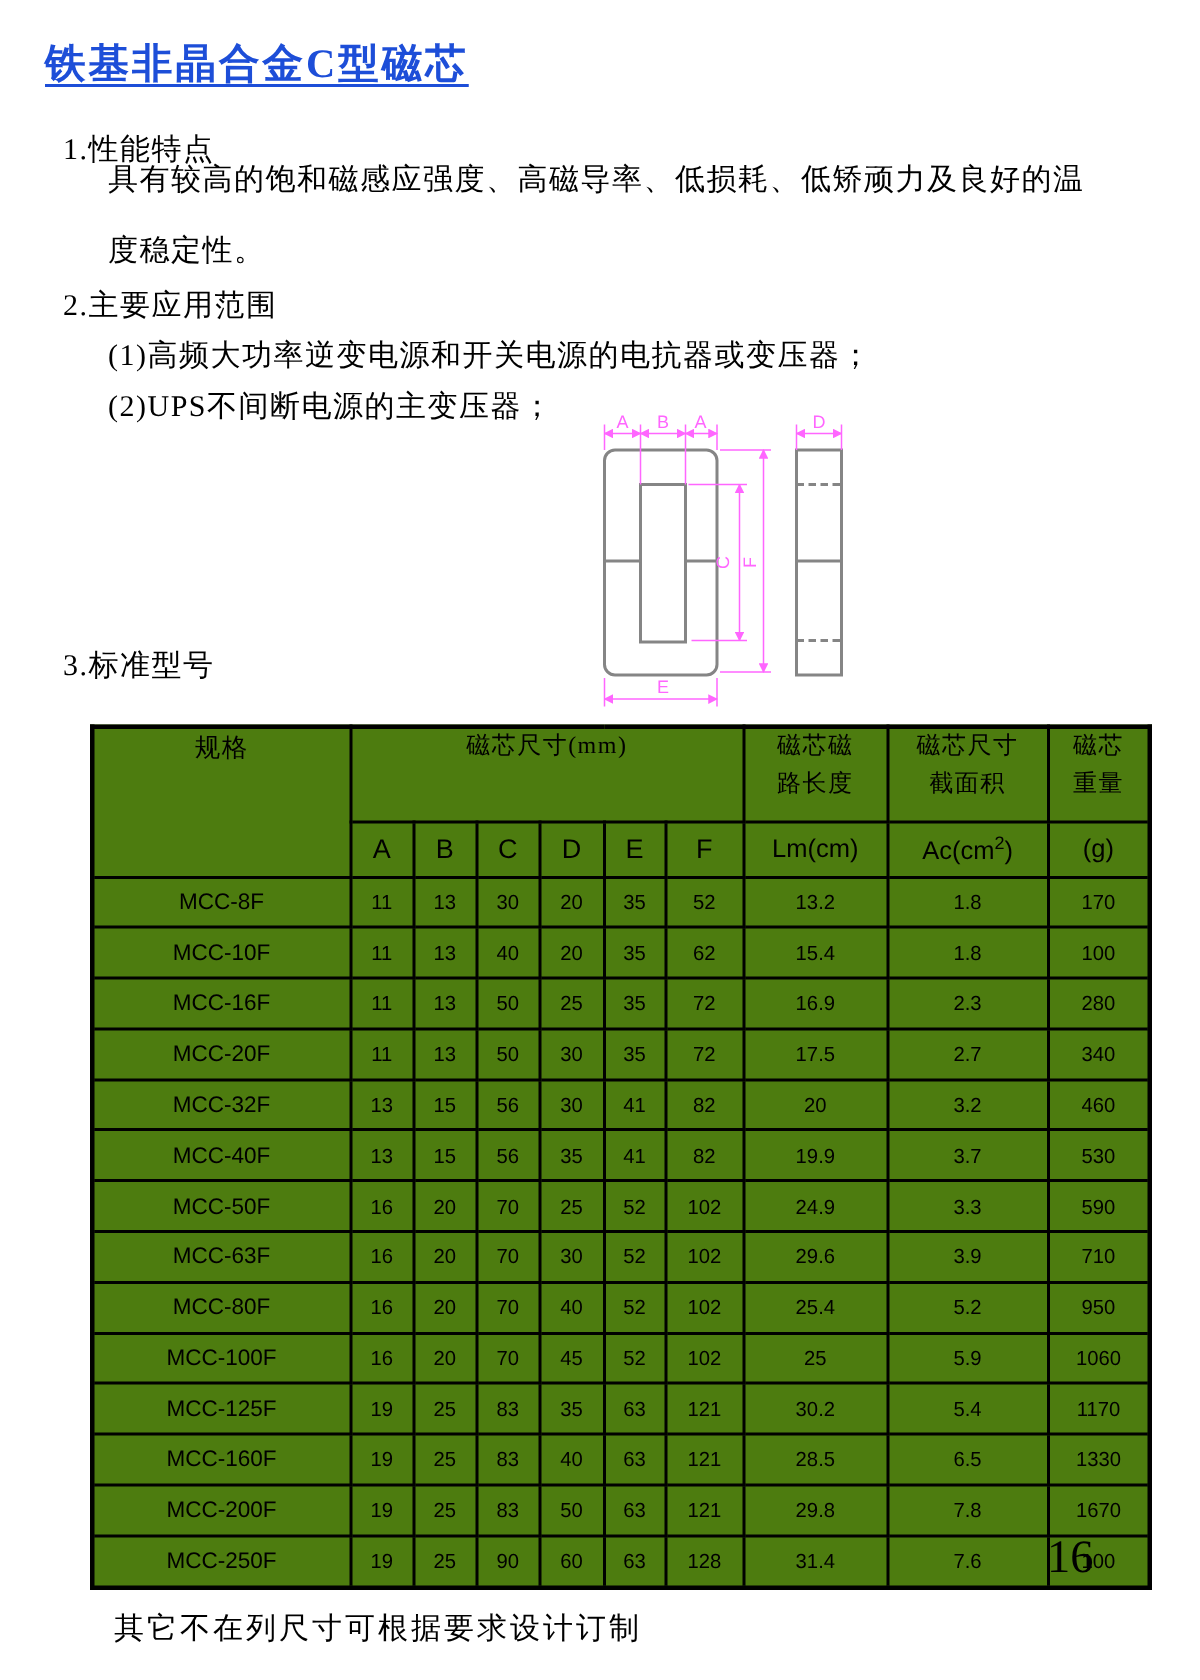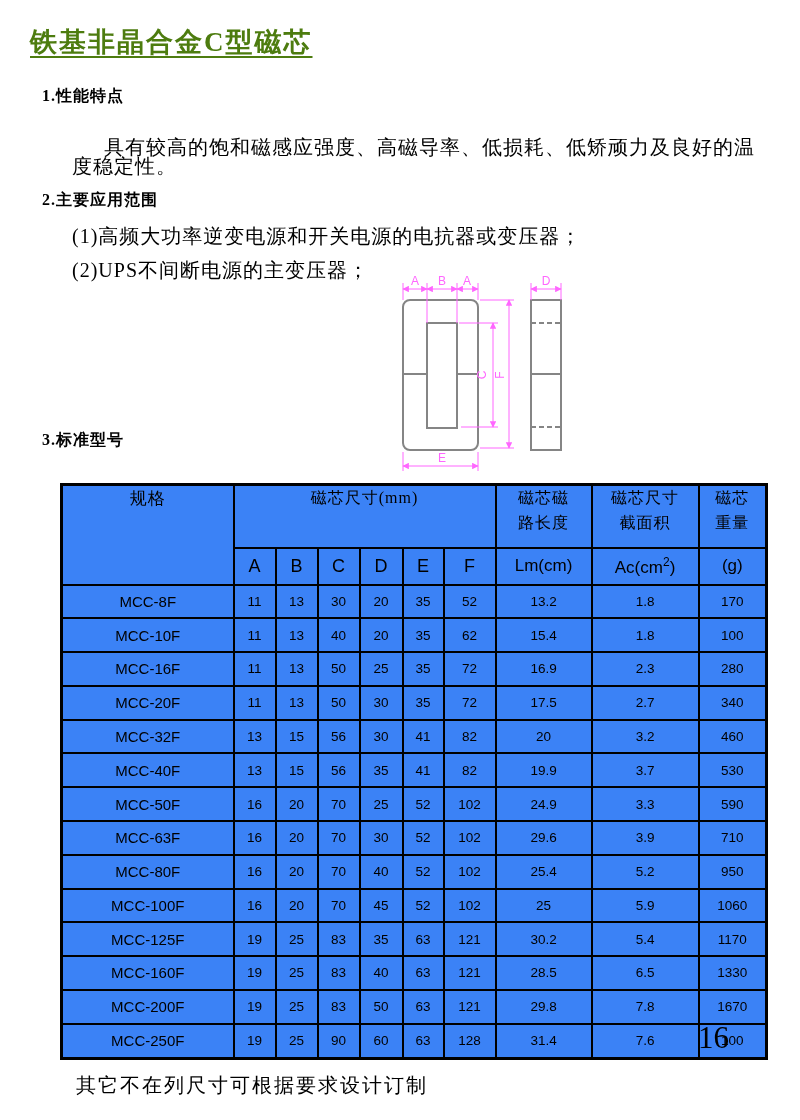"铁基非晶合金C型磁芯" h1.title { color: #4d7c0f -> #1d4ed8 }
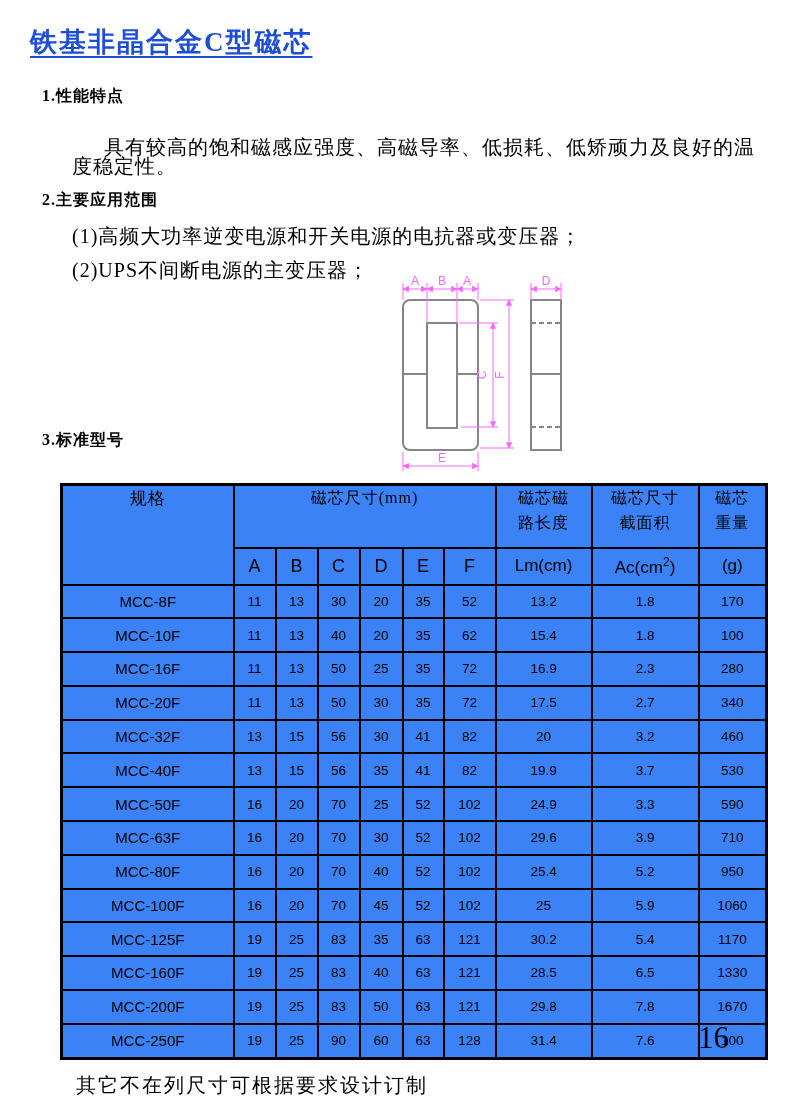"1.性能特点" .heading { font-size: 16px -> 20px; font-weight: bold -> normal }
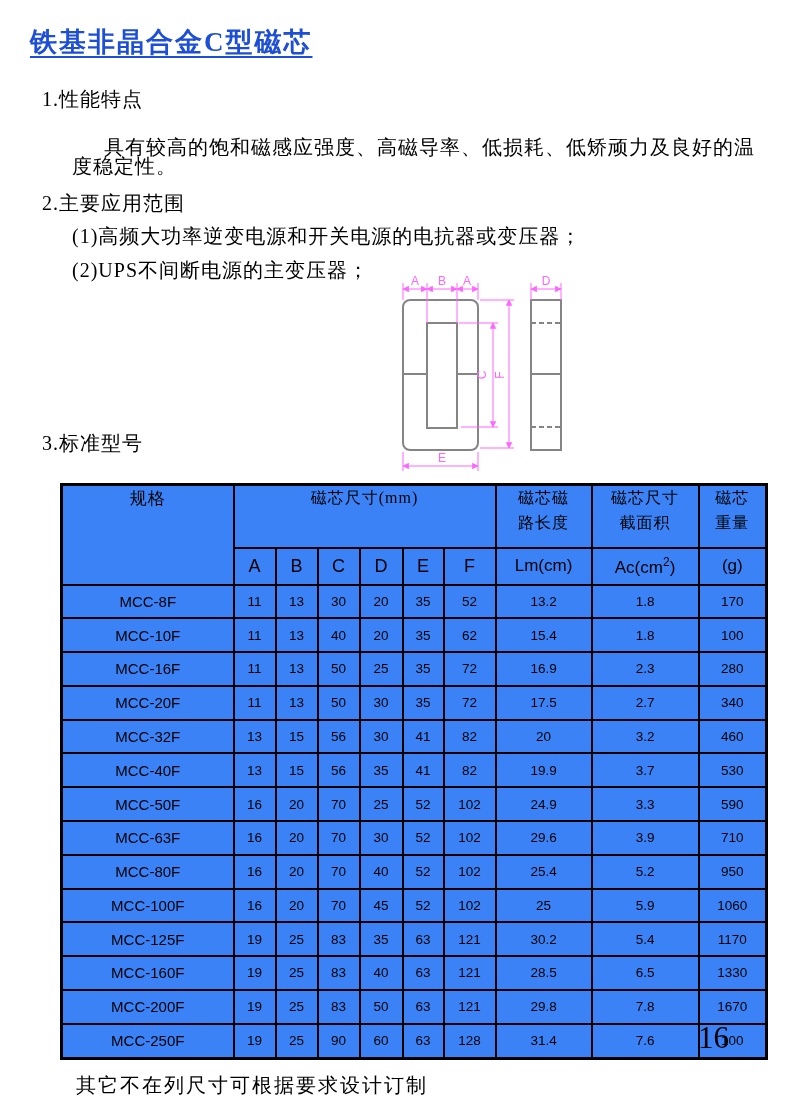"具有较高的饱和磁感应强度、高磁导率、低损耗、低矫顽力及良好的温" div.bodytext { margin-left: 32px -> none; top: 134px -> 106px }
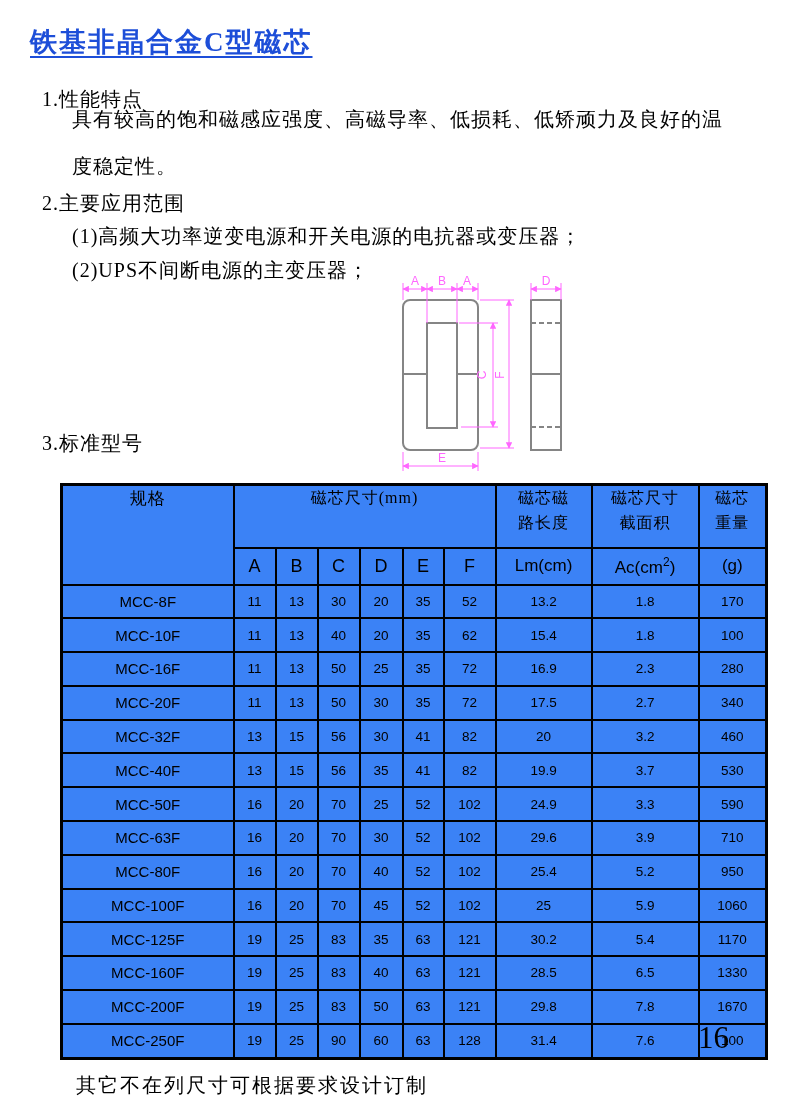"规格" .spec-table { background: #3b82f6 -> #4d7c0f }
